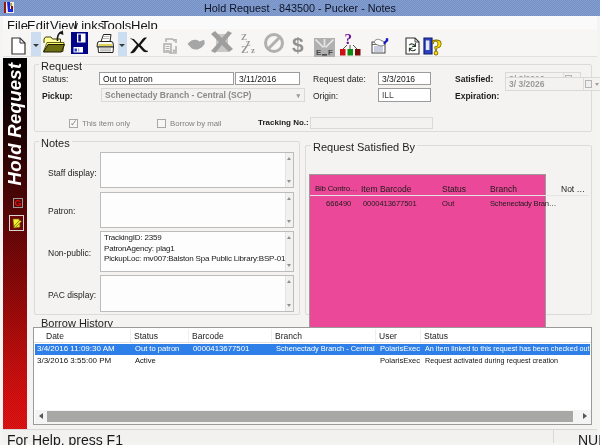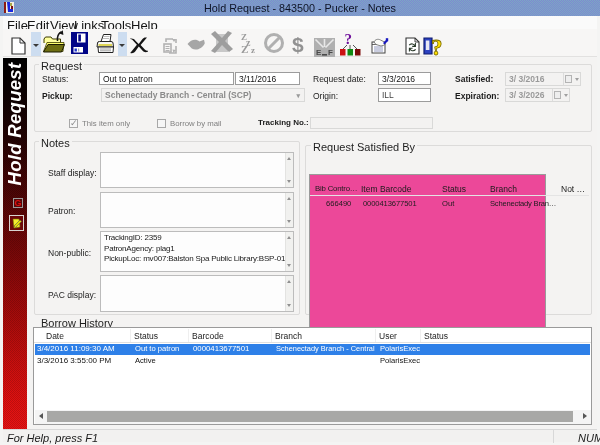"3/ 3/2026" div.tb { top: 88px -> 77px; width: 65px -> 96px }
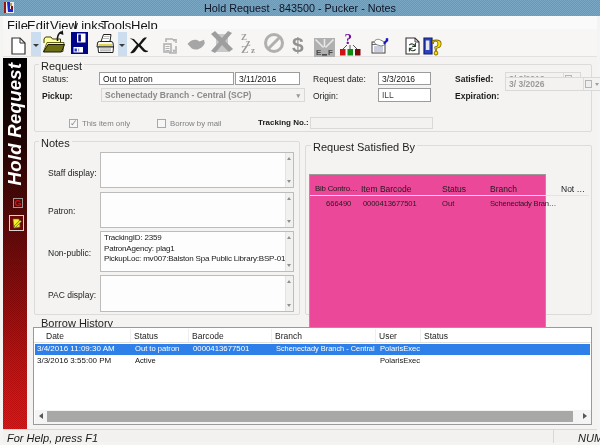"An item linked to this" span.abs { html: none -> <span>An item linked to this request has been checked out</span> }
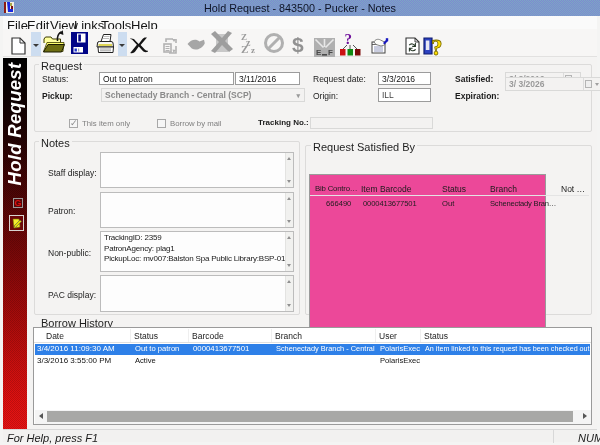"Request activated during request" span.abs { html: none -> <span>Request activated during request creation</span> }
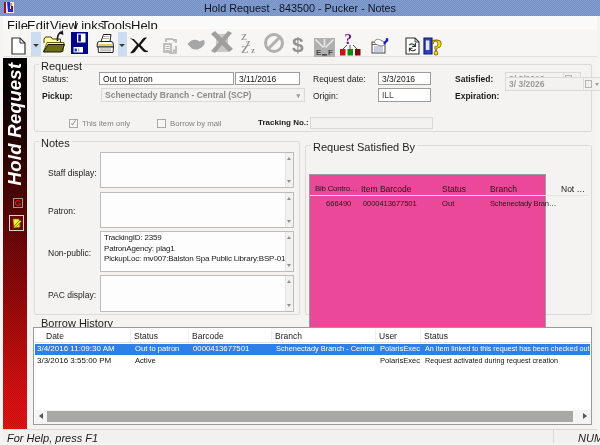"For Help, press F1" #statusbar { font-size: 11px -> 14px; font-style: italic -> none }
